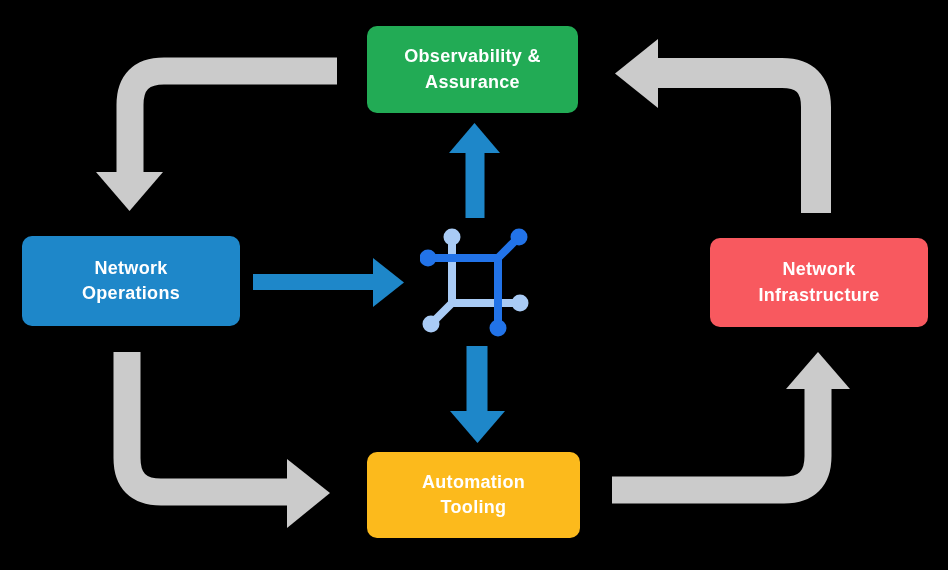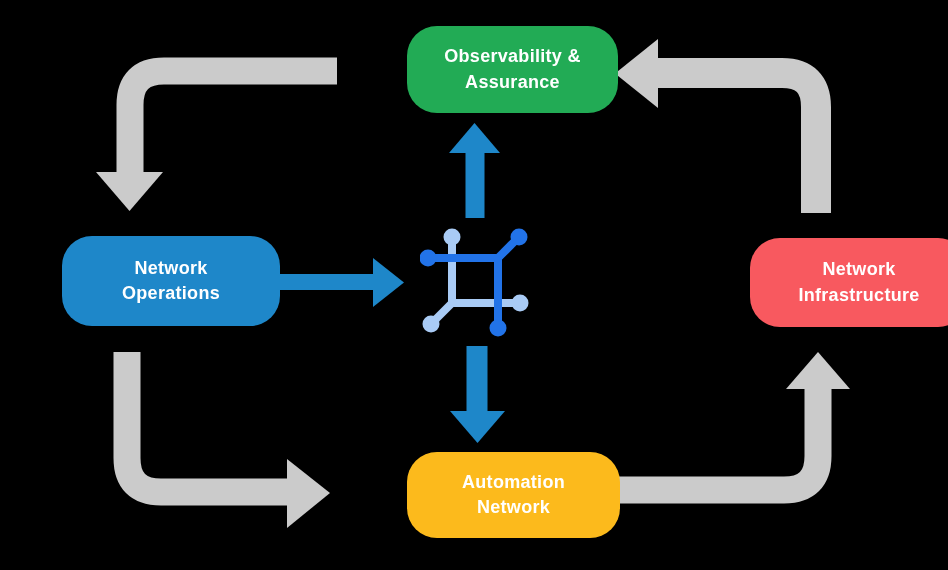"Observability &" .node { border-radius: 30px -> 10px; margin-left: 40px -> none }
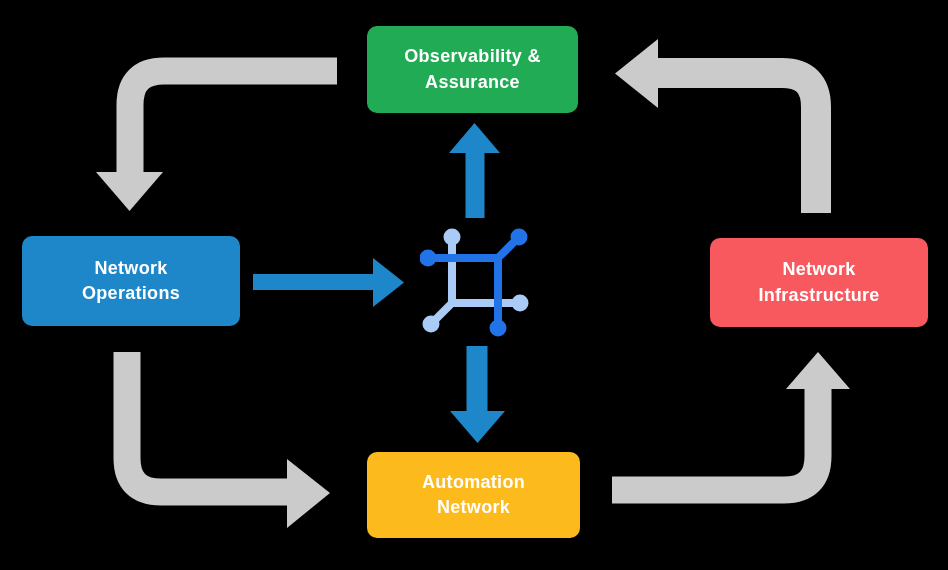"Automation" span { text: Network -> Tooling }
